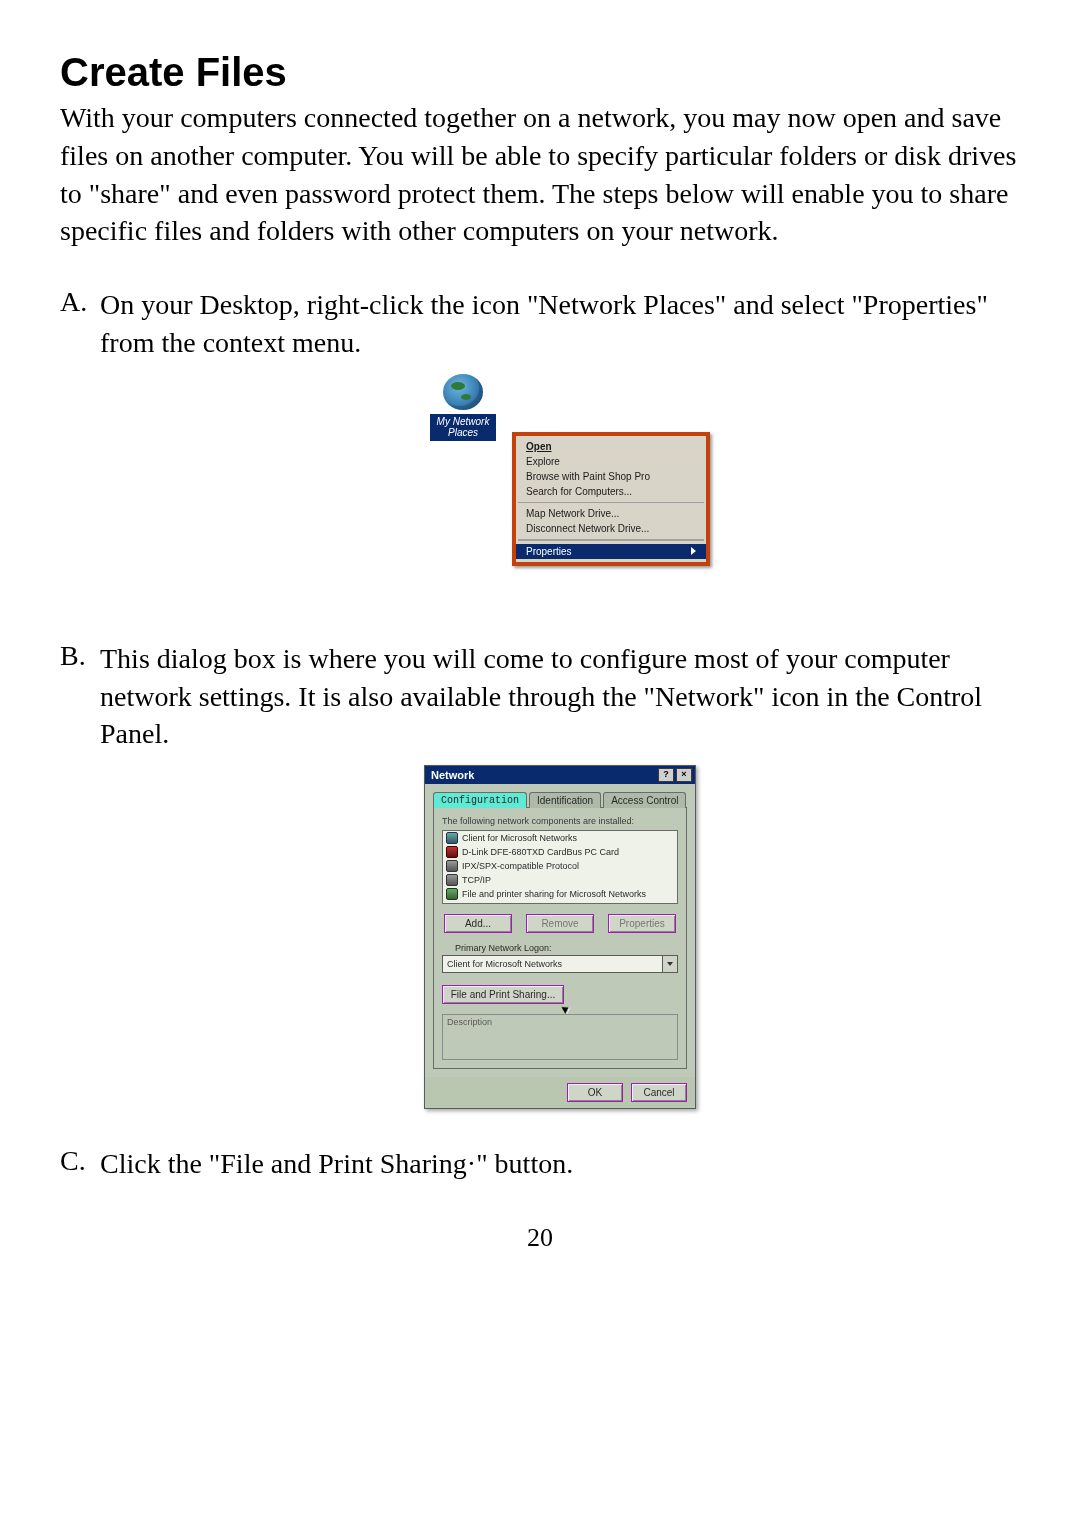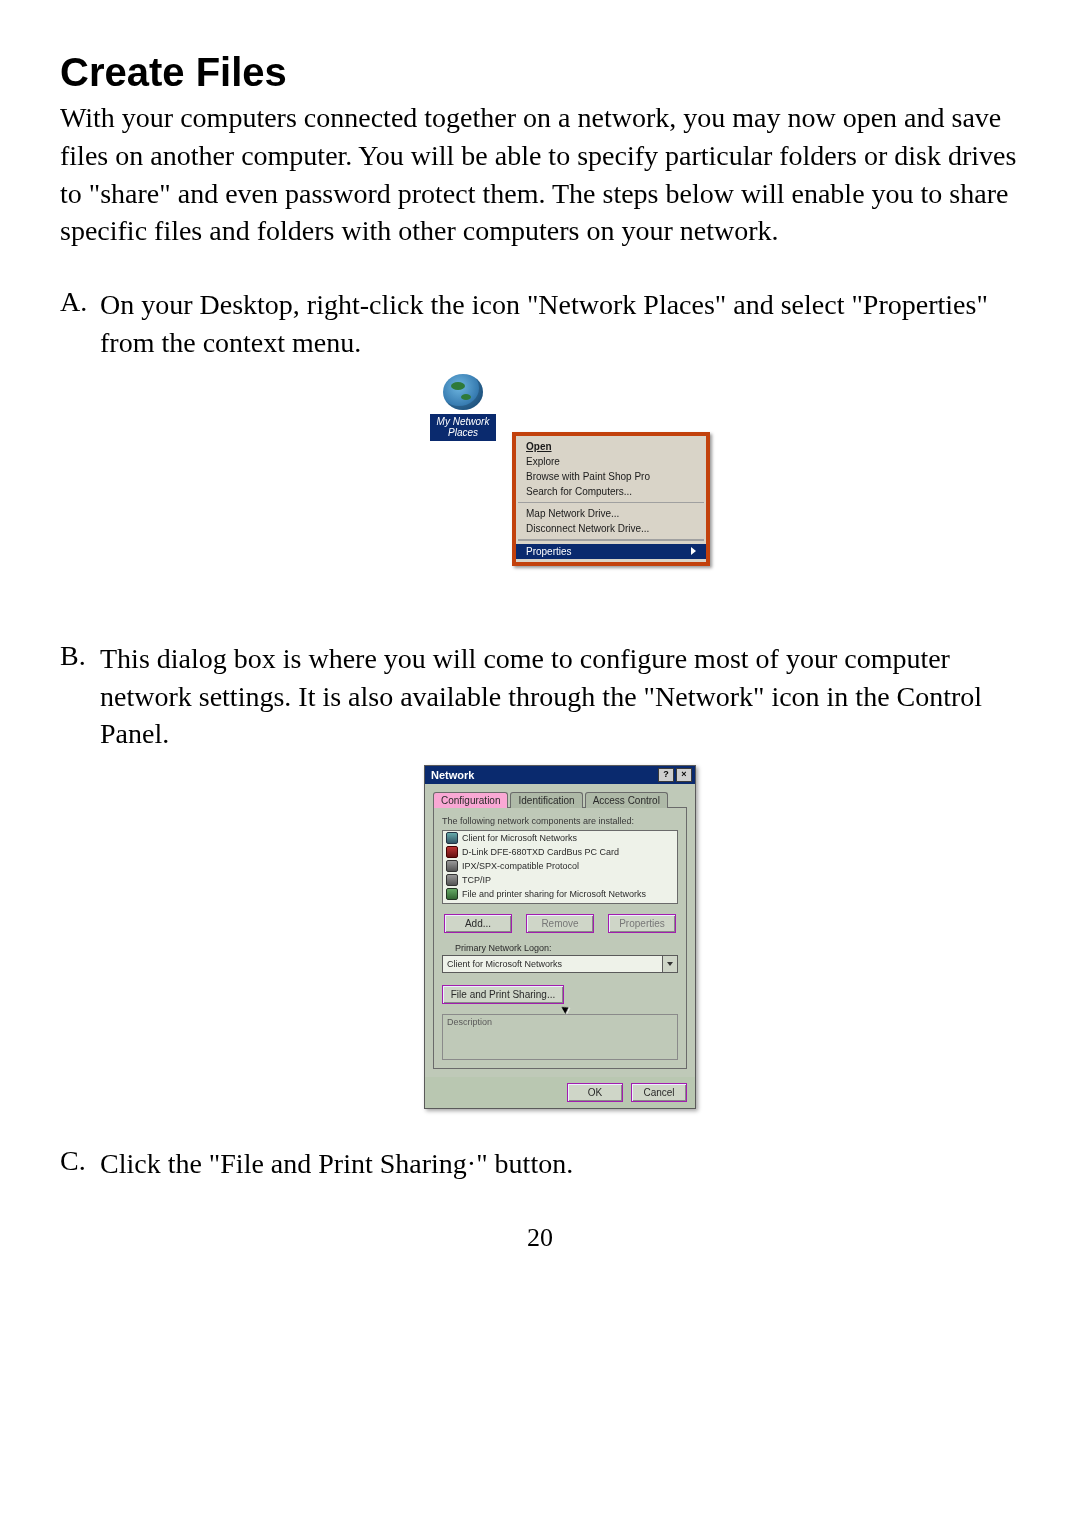"Configuration" .tab.active { background: #f9a8d4 -> #5eead4; font-family: none -> Liberation Mono, monospace }
